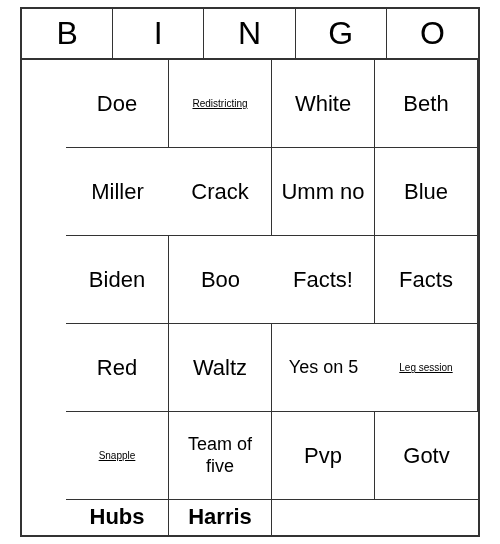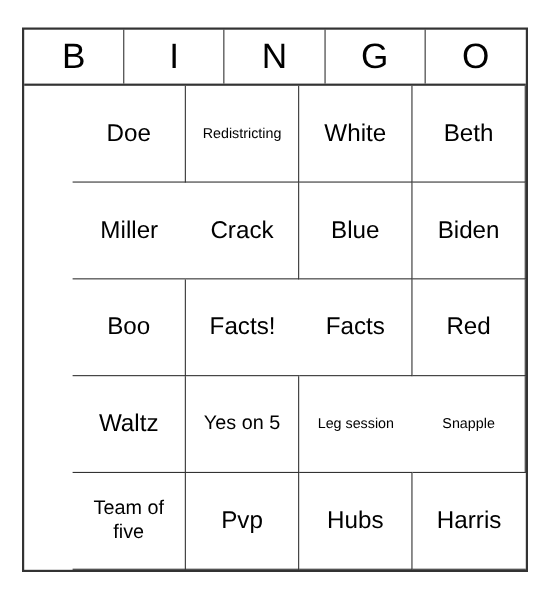"Redistricting" .cell-text-small { font-size: 13px -> 10px; text-decoration: none -> underline }
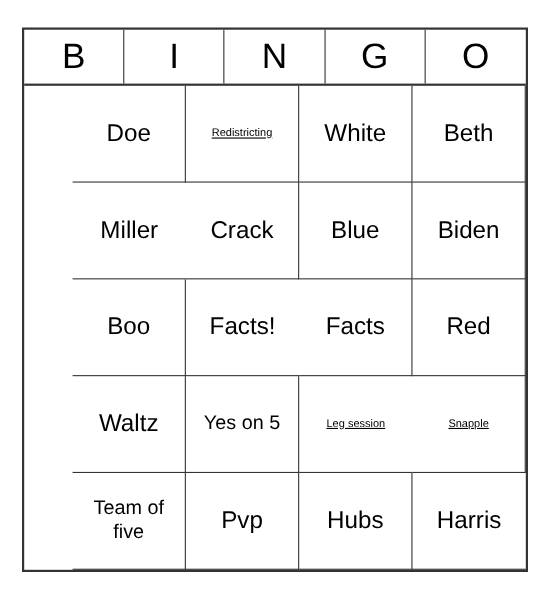"Umm no" div.bingo-cell { html: none -> <div> <span>Umm no</span> </div> }
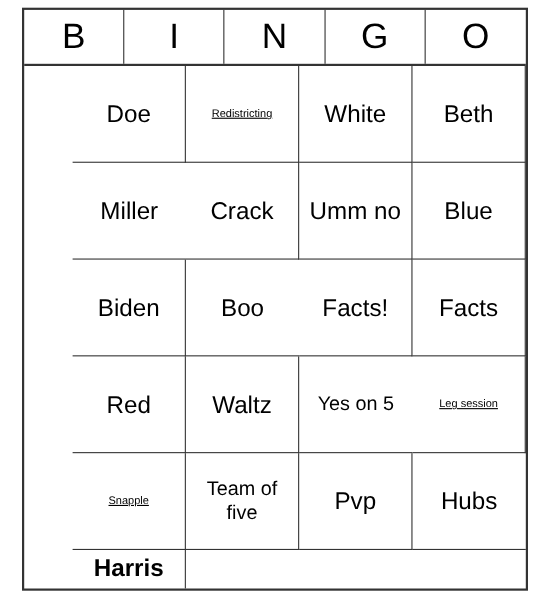"Gotv" div.bingo-cell { html: none -> <div> <span>Gotv</span> </div> }
